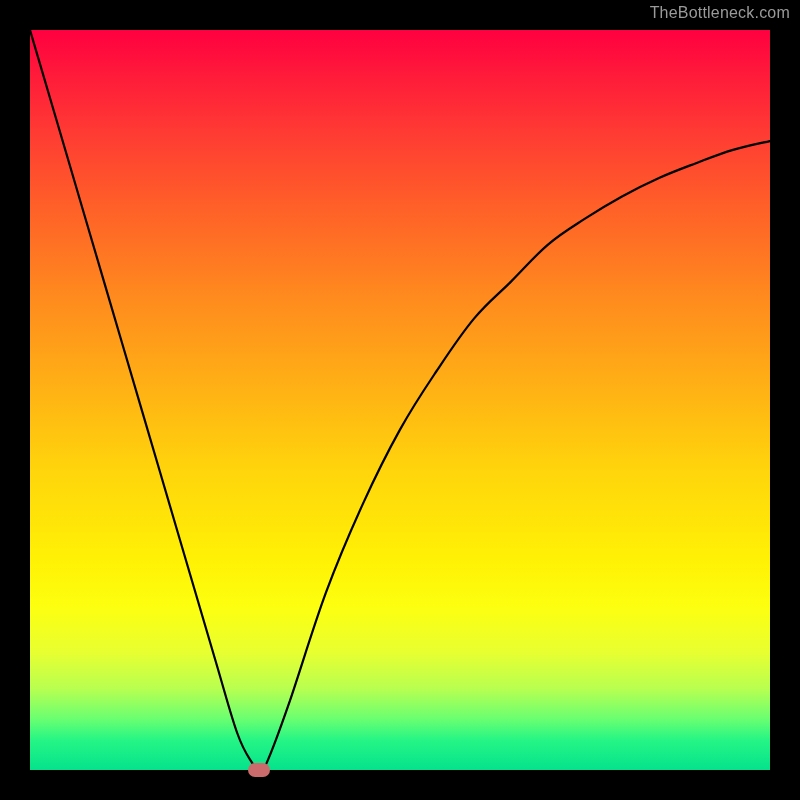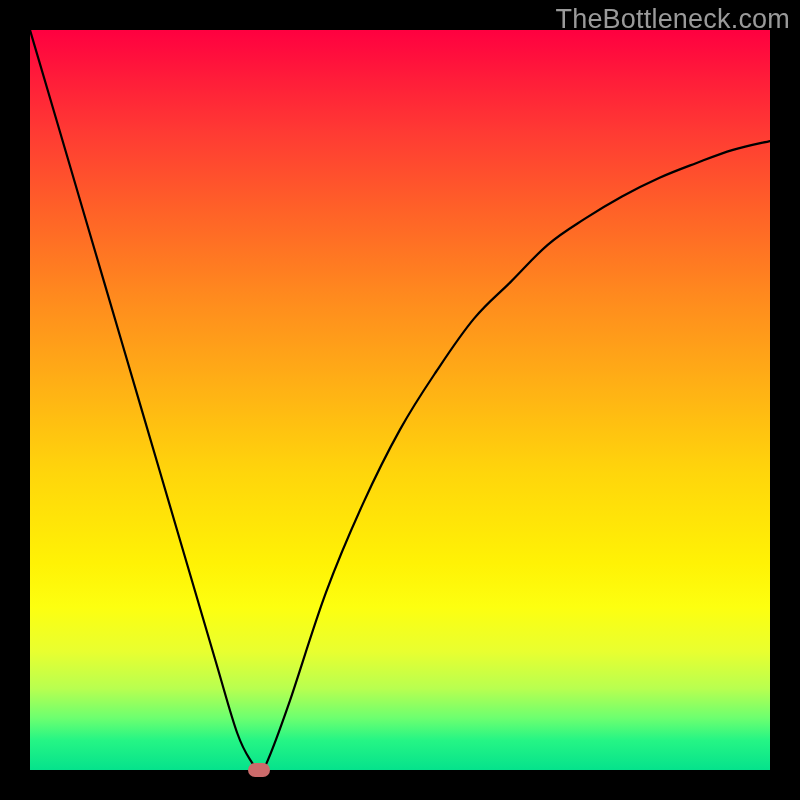"TheBottleneck.com" .watermark { font-size: 27px -> 16px }
